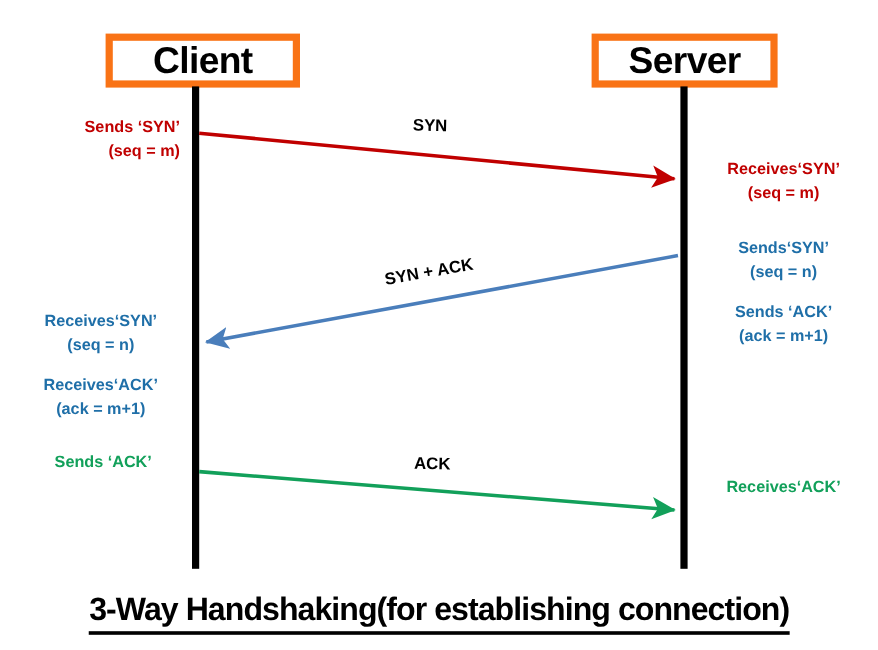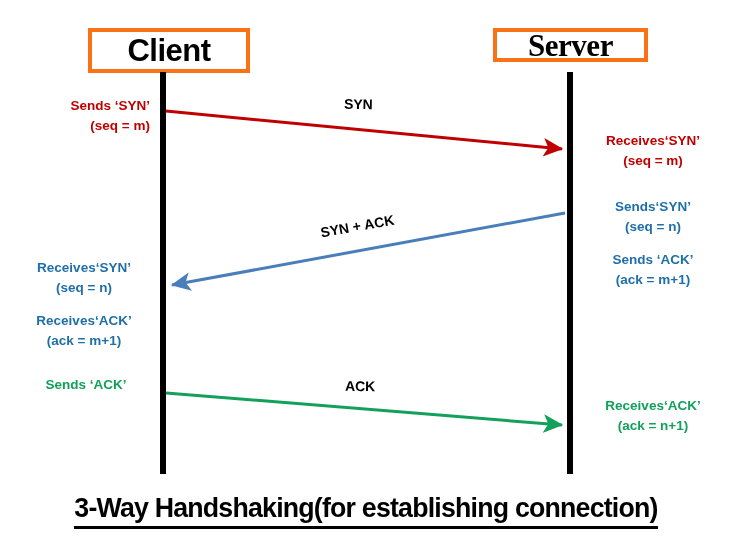"Client" .node-box { border: 4px solid #f97316 -> 6px solid #f97316 }
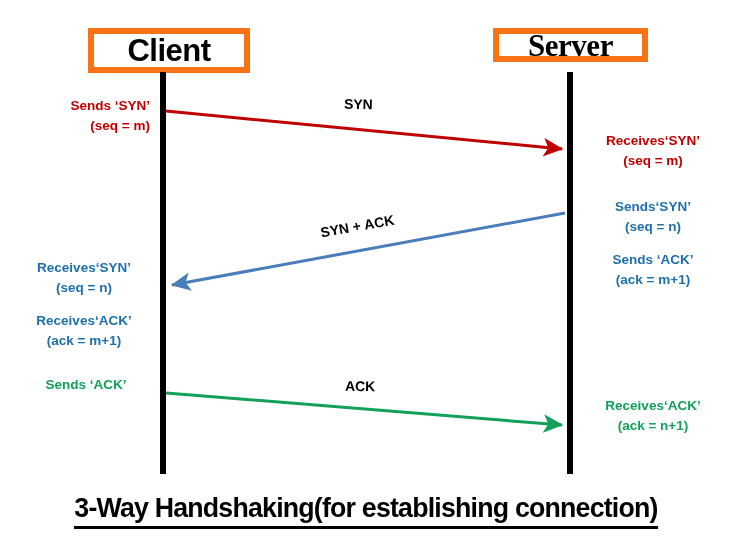"Server" #server-box { font-family: Liberation Serif, serif -> none; height: 34px -> 45px }
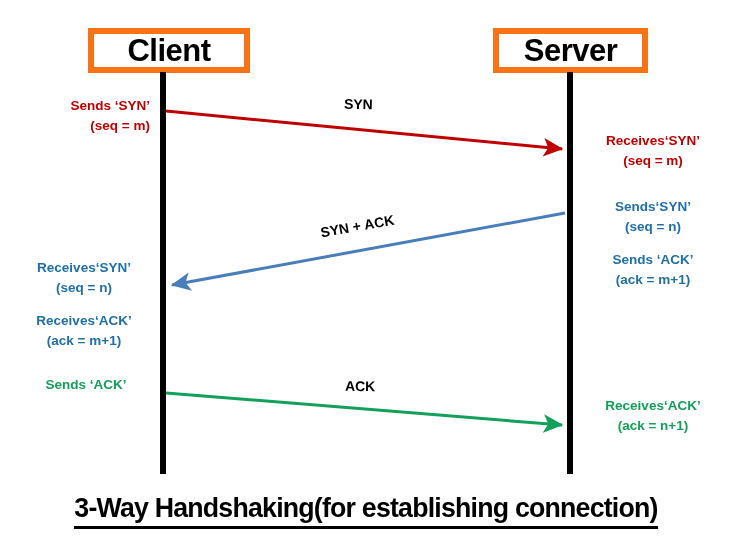"(ack = n+1)" span.line { html: <span>(ack = n+1)</span> -> none }
